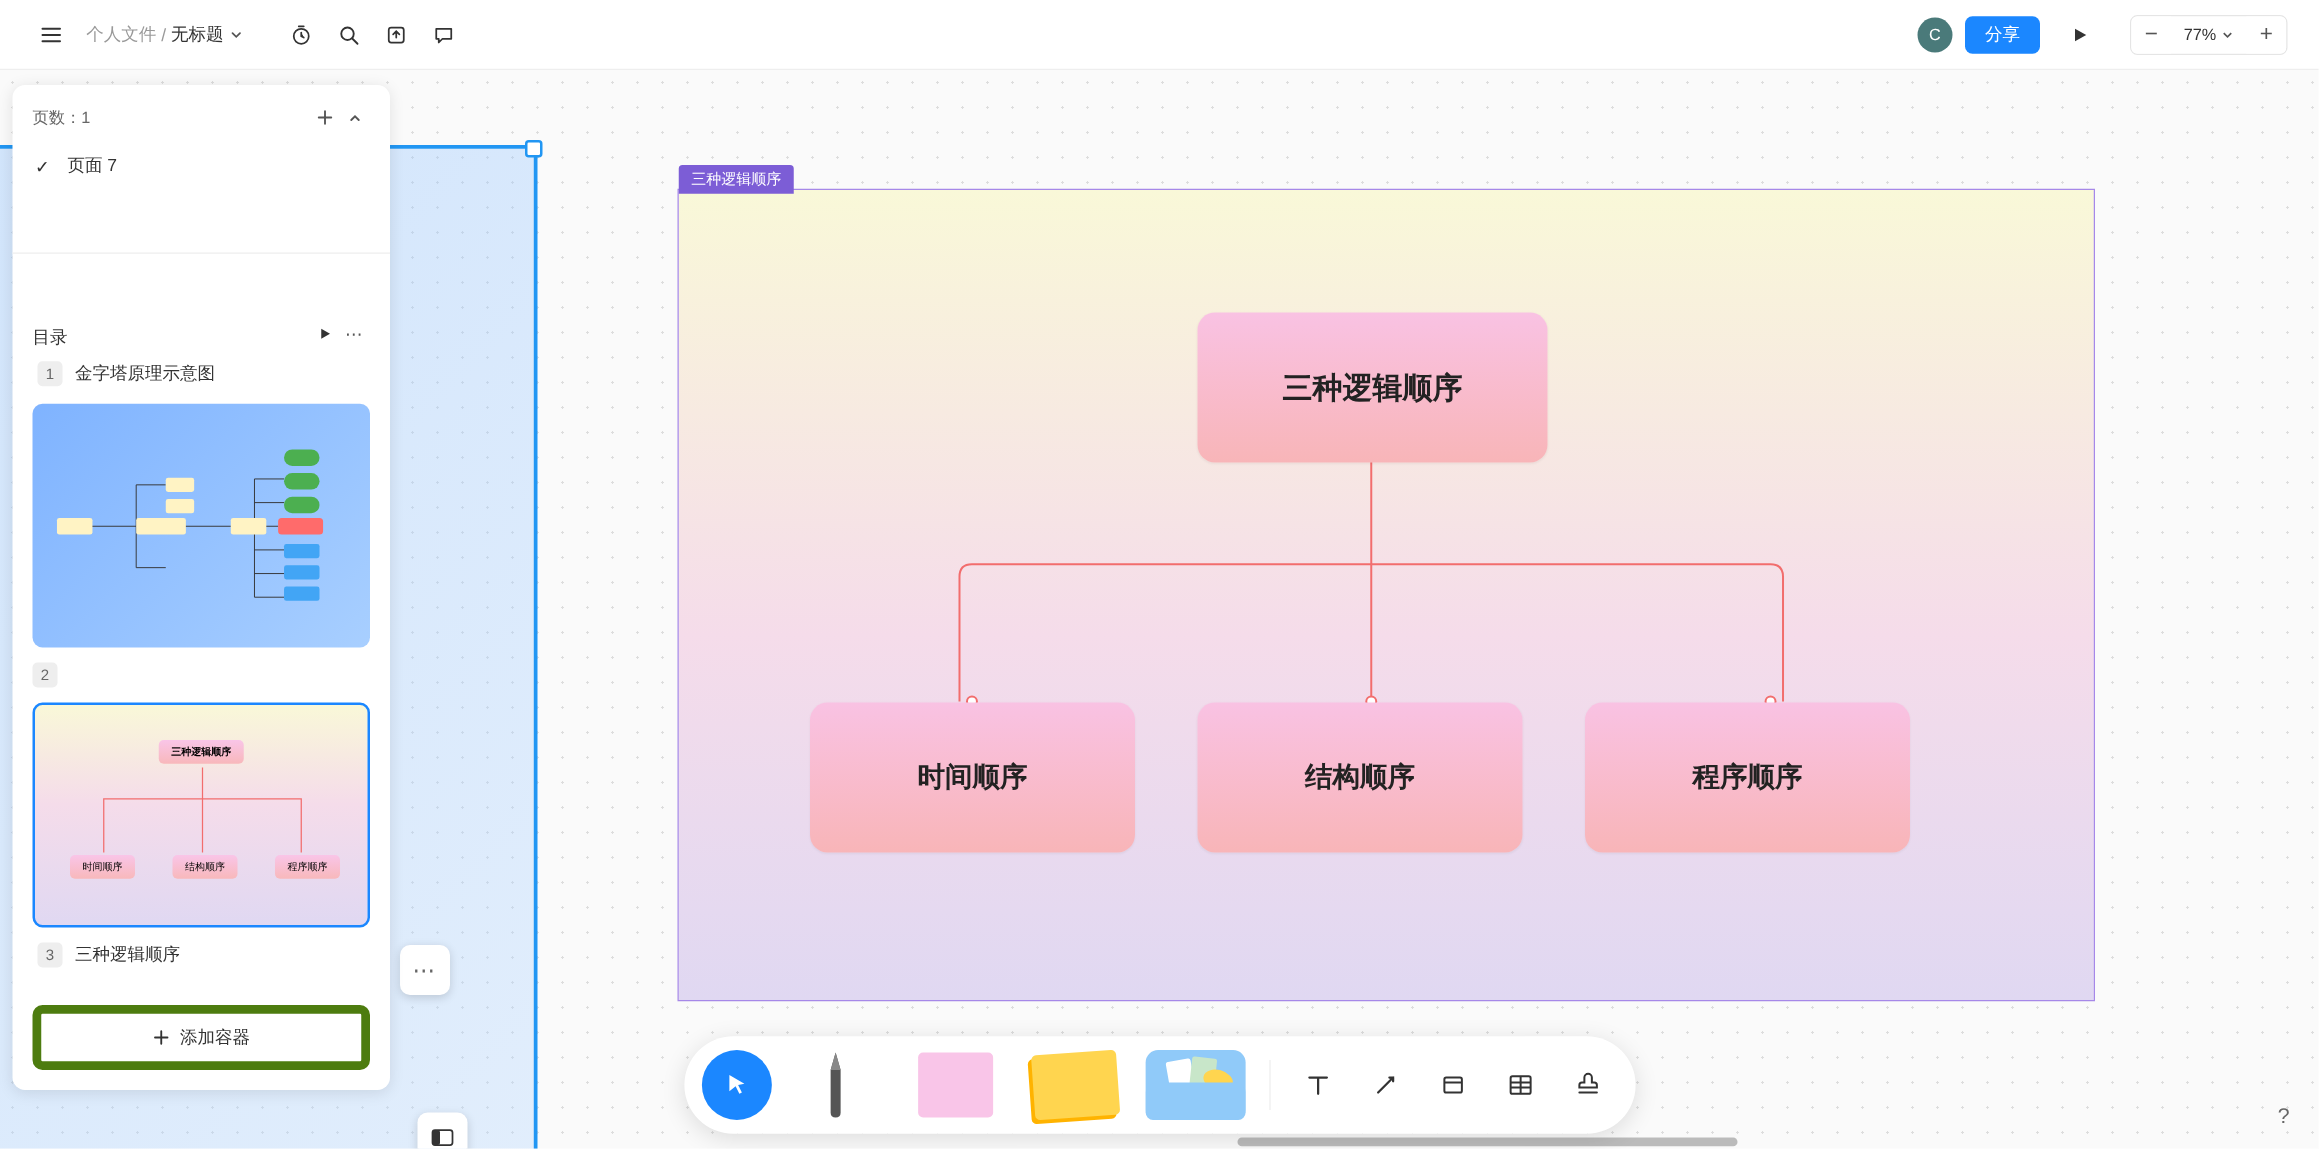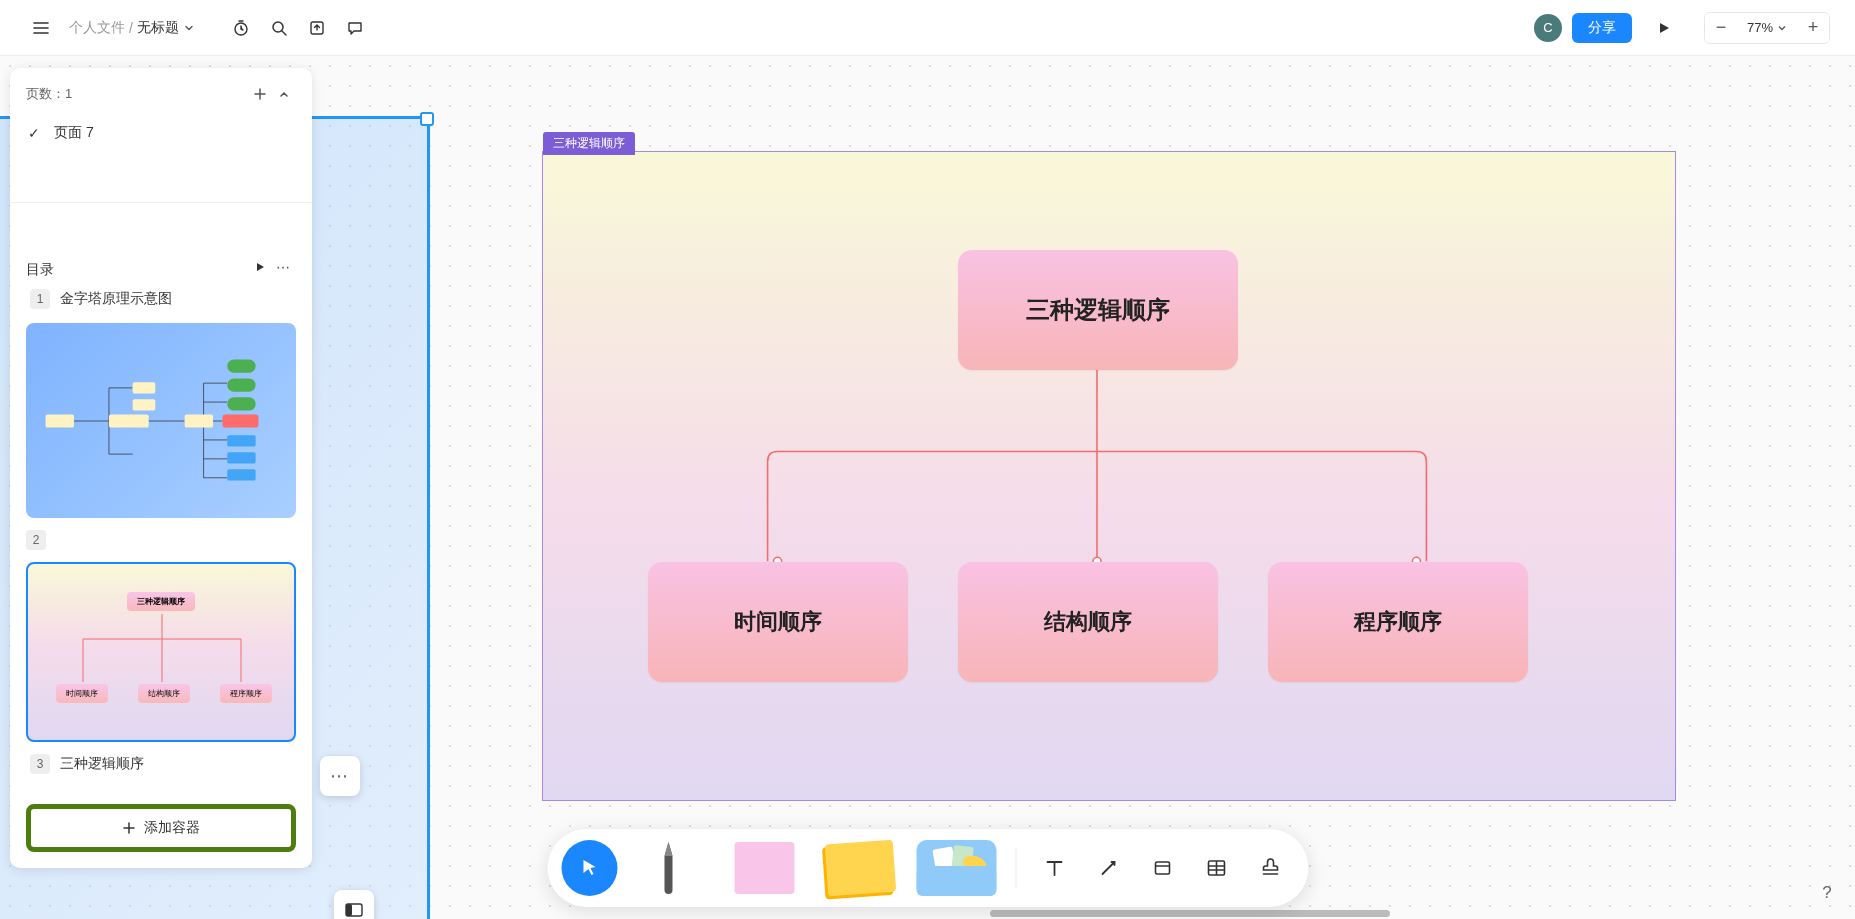"添加容器" .add-container-btn { border: 5px solid #4d7c0f -> 7px solid #4d7c0f }
